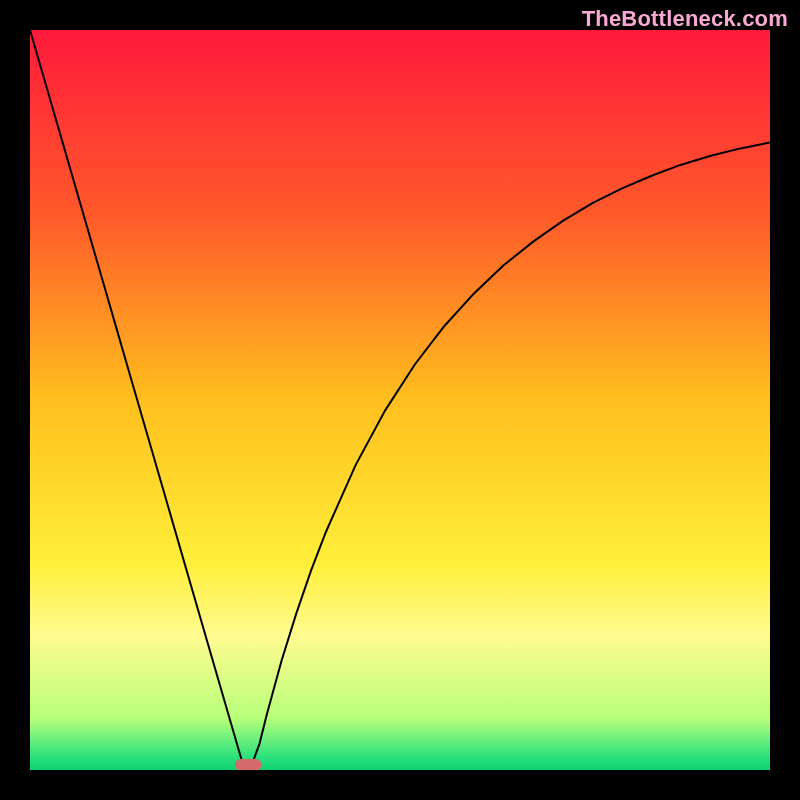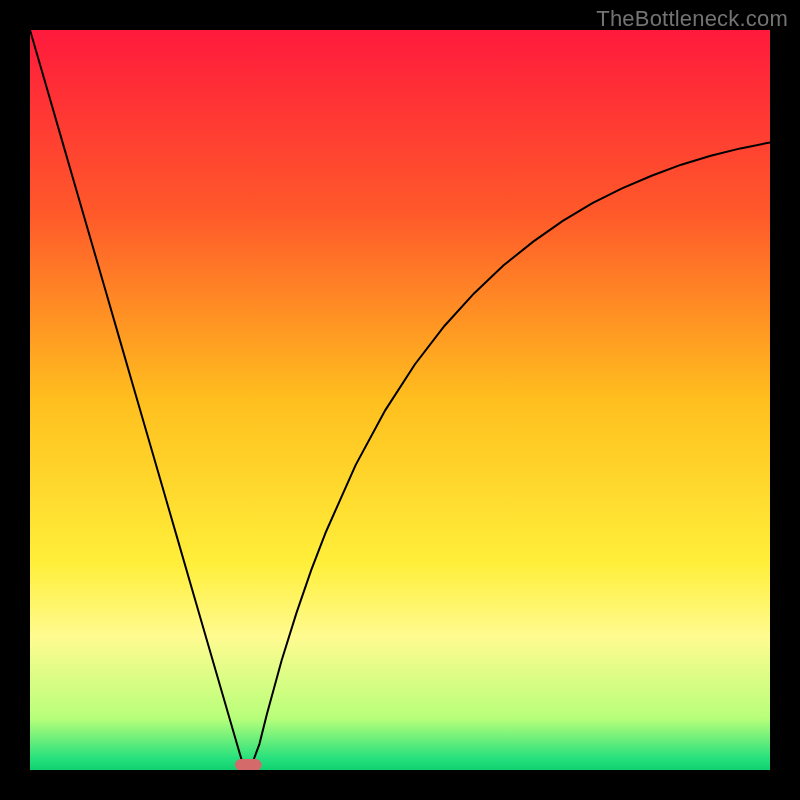"TheBottleneck.com" .watermark { color: #737373 -> #f9a8d4; font-weight: 400 -> 700 }
